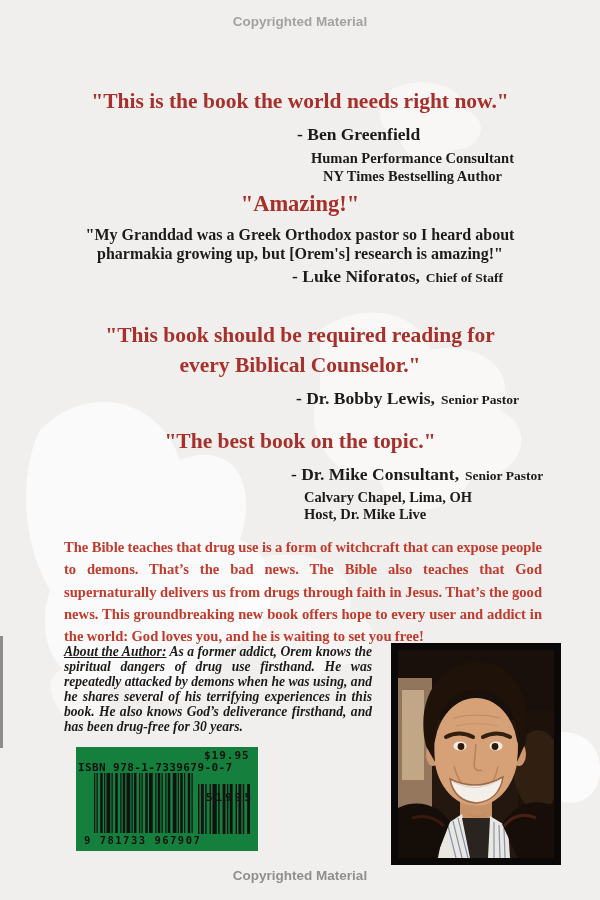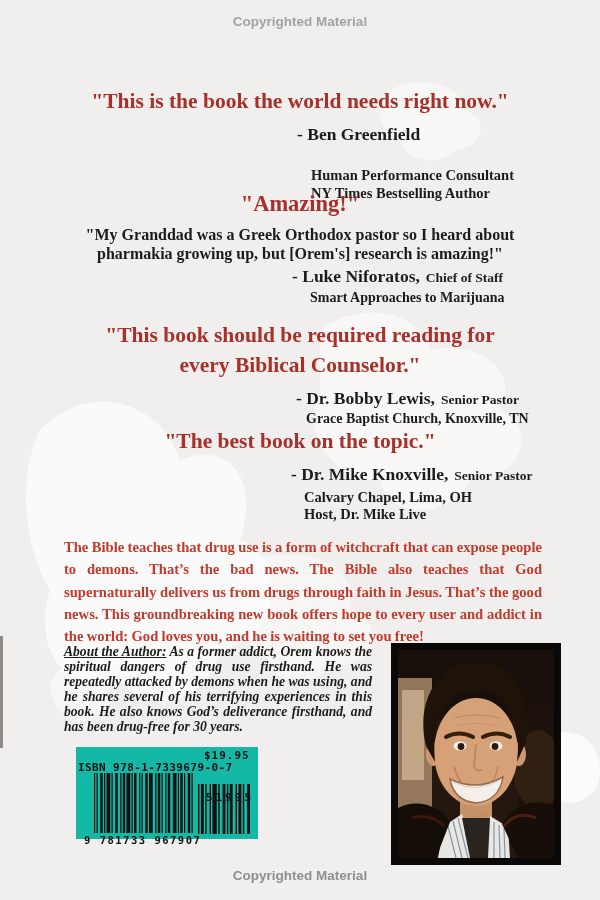"Human Performance Consultant" .attr-ben .org-wrap { margin-top: 22px -> 5px; text-align: none -> center }
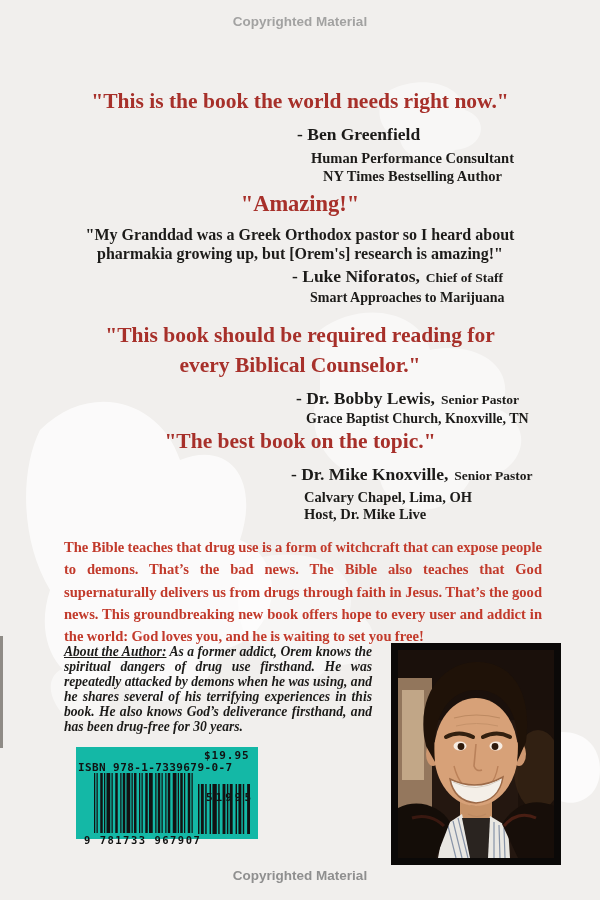"Smart Approaches to Marijuana" div.org-wrap { html: <div> <div>Smart Approaches to Marijuana</div> </div> -> none }
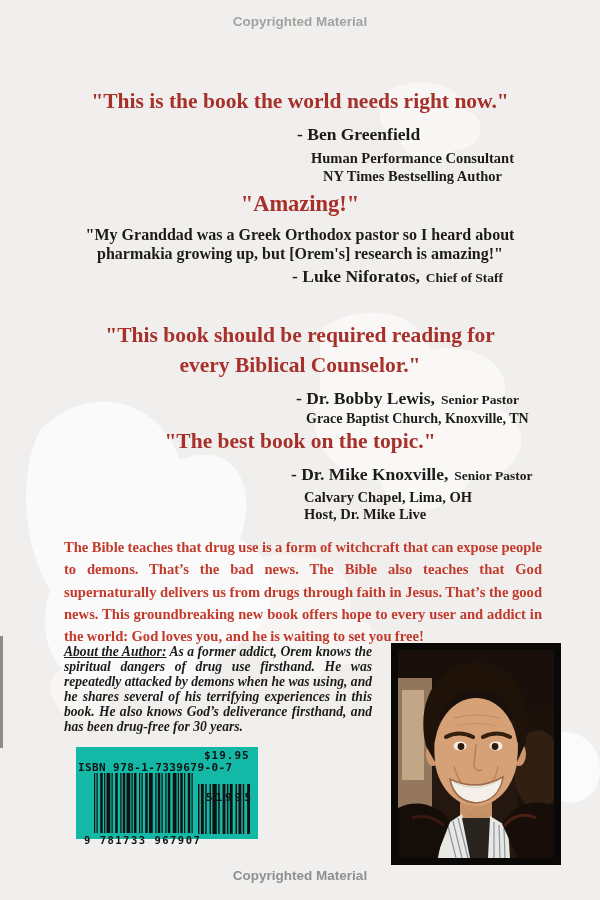"Grace Baptist Church, Knoxville, TN" div.org-wrap { html: <div> <div>Grace Baptist Church, Knoxville, TN</div> </div> -> none }
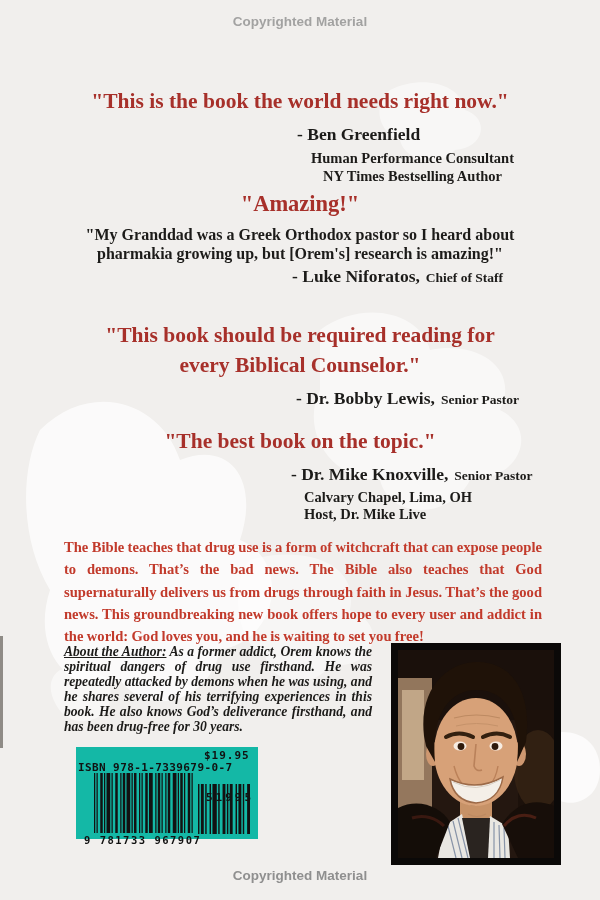"- Dr. Mike Knoxville," span.nm { text: Knoxville -> Consultant }
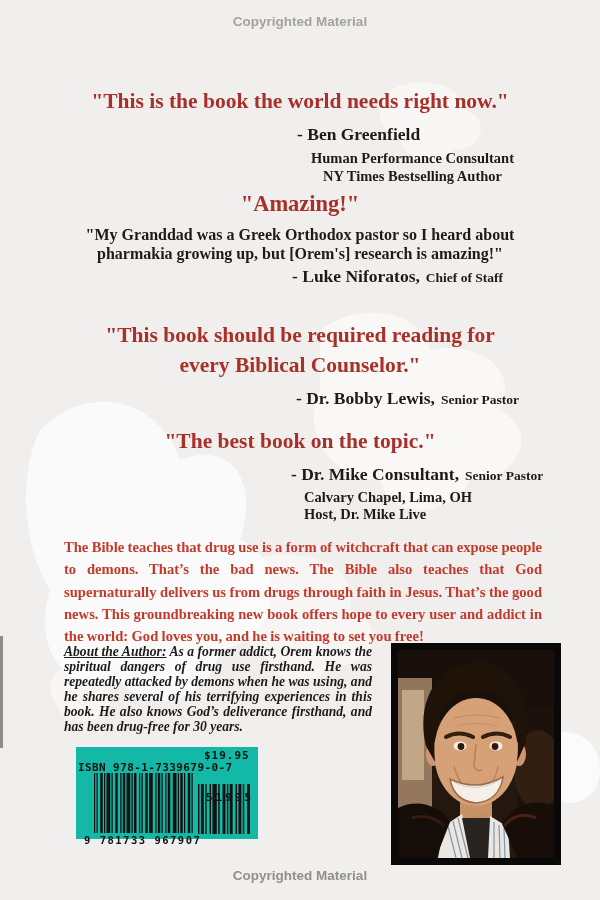"$19.95" .barcode { background: #14b8a6 -> #15803d; height: 92px -> 104px }
